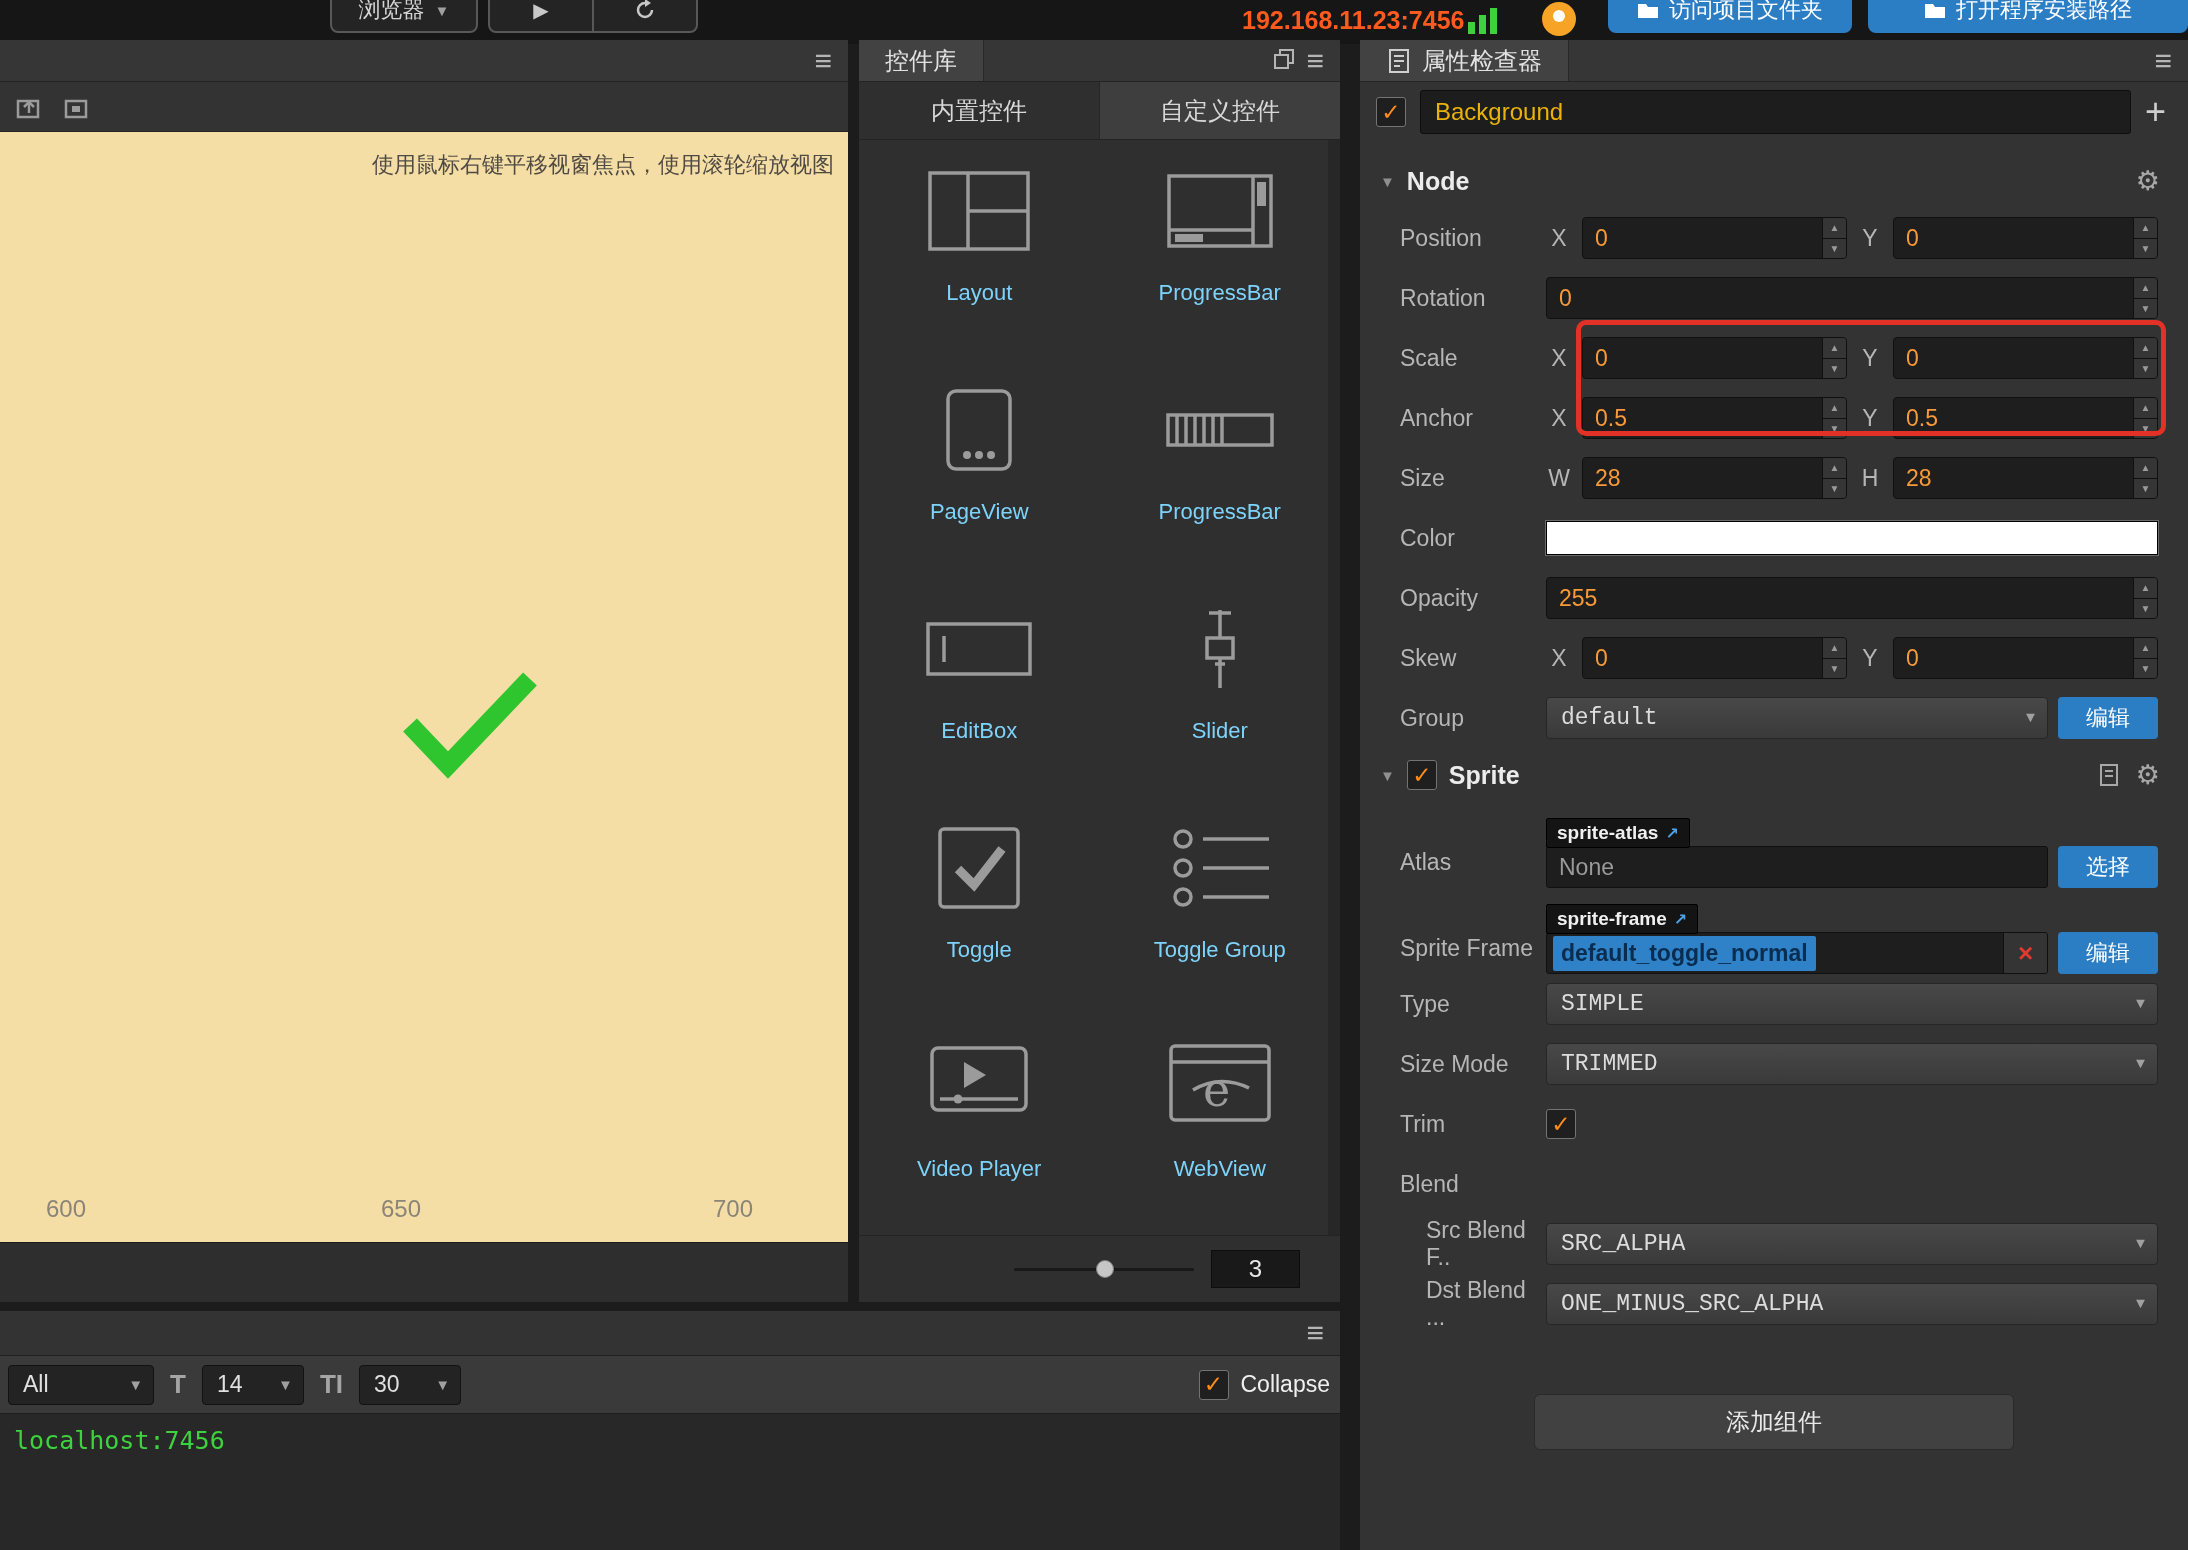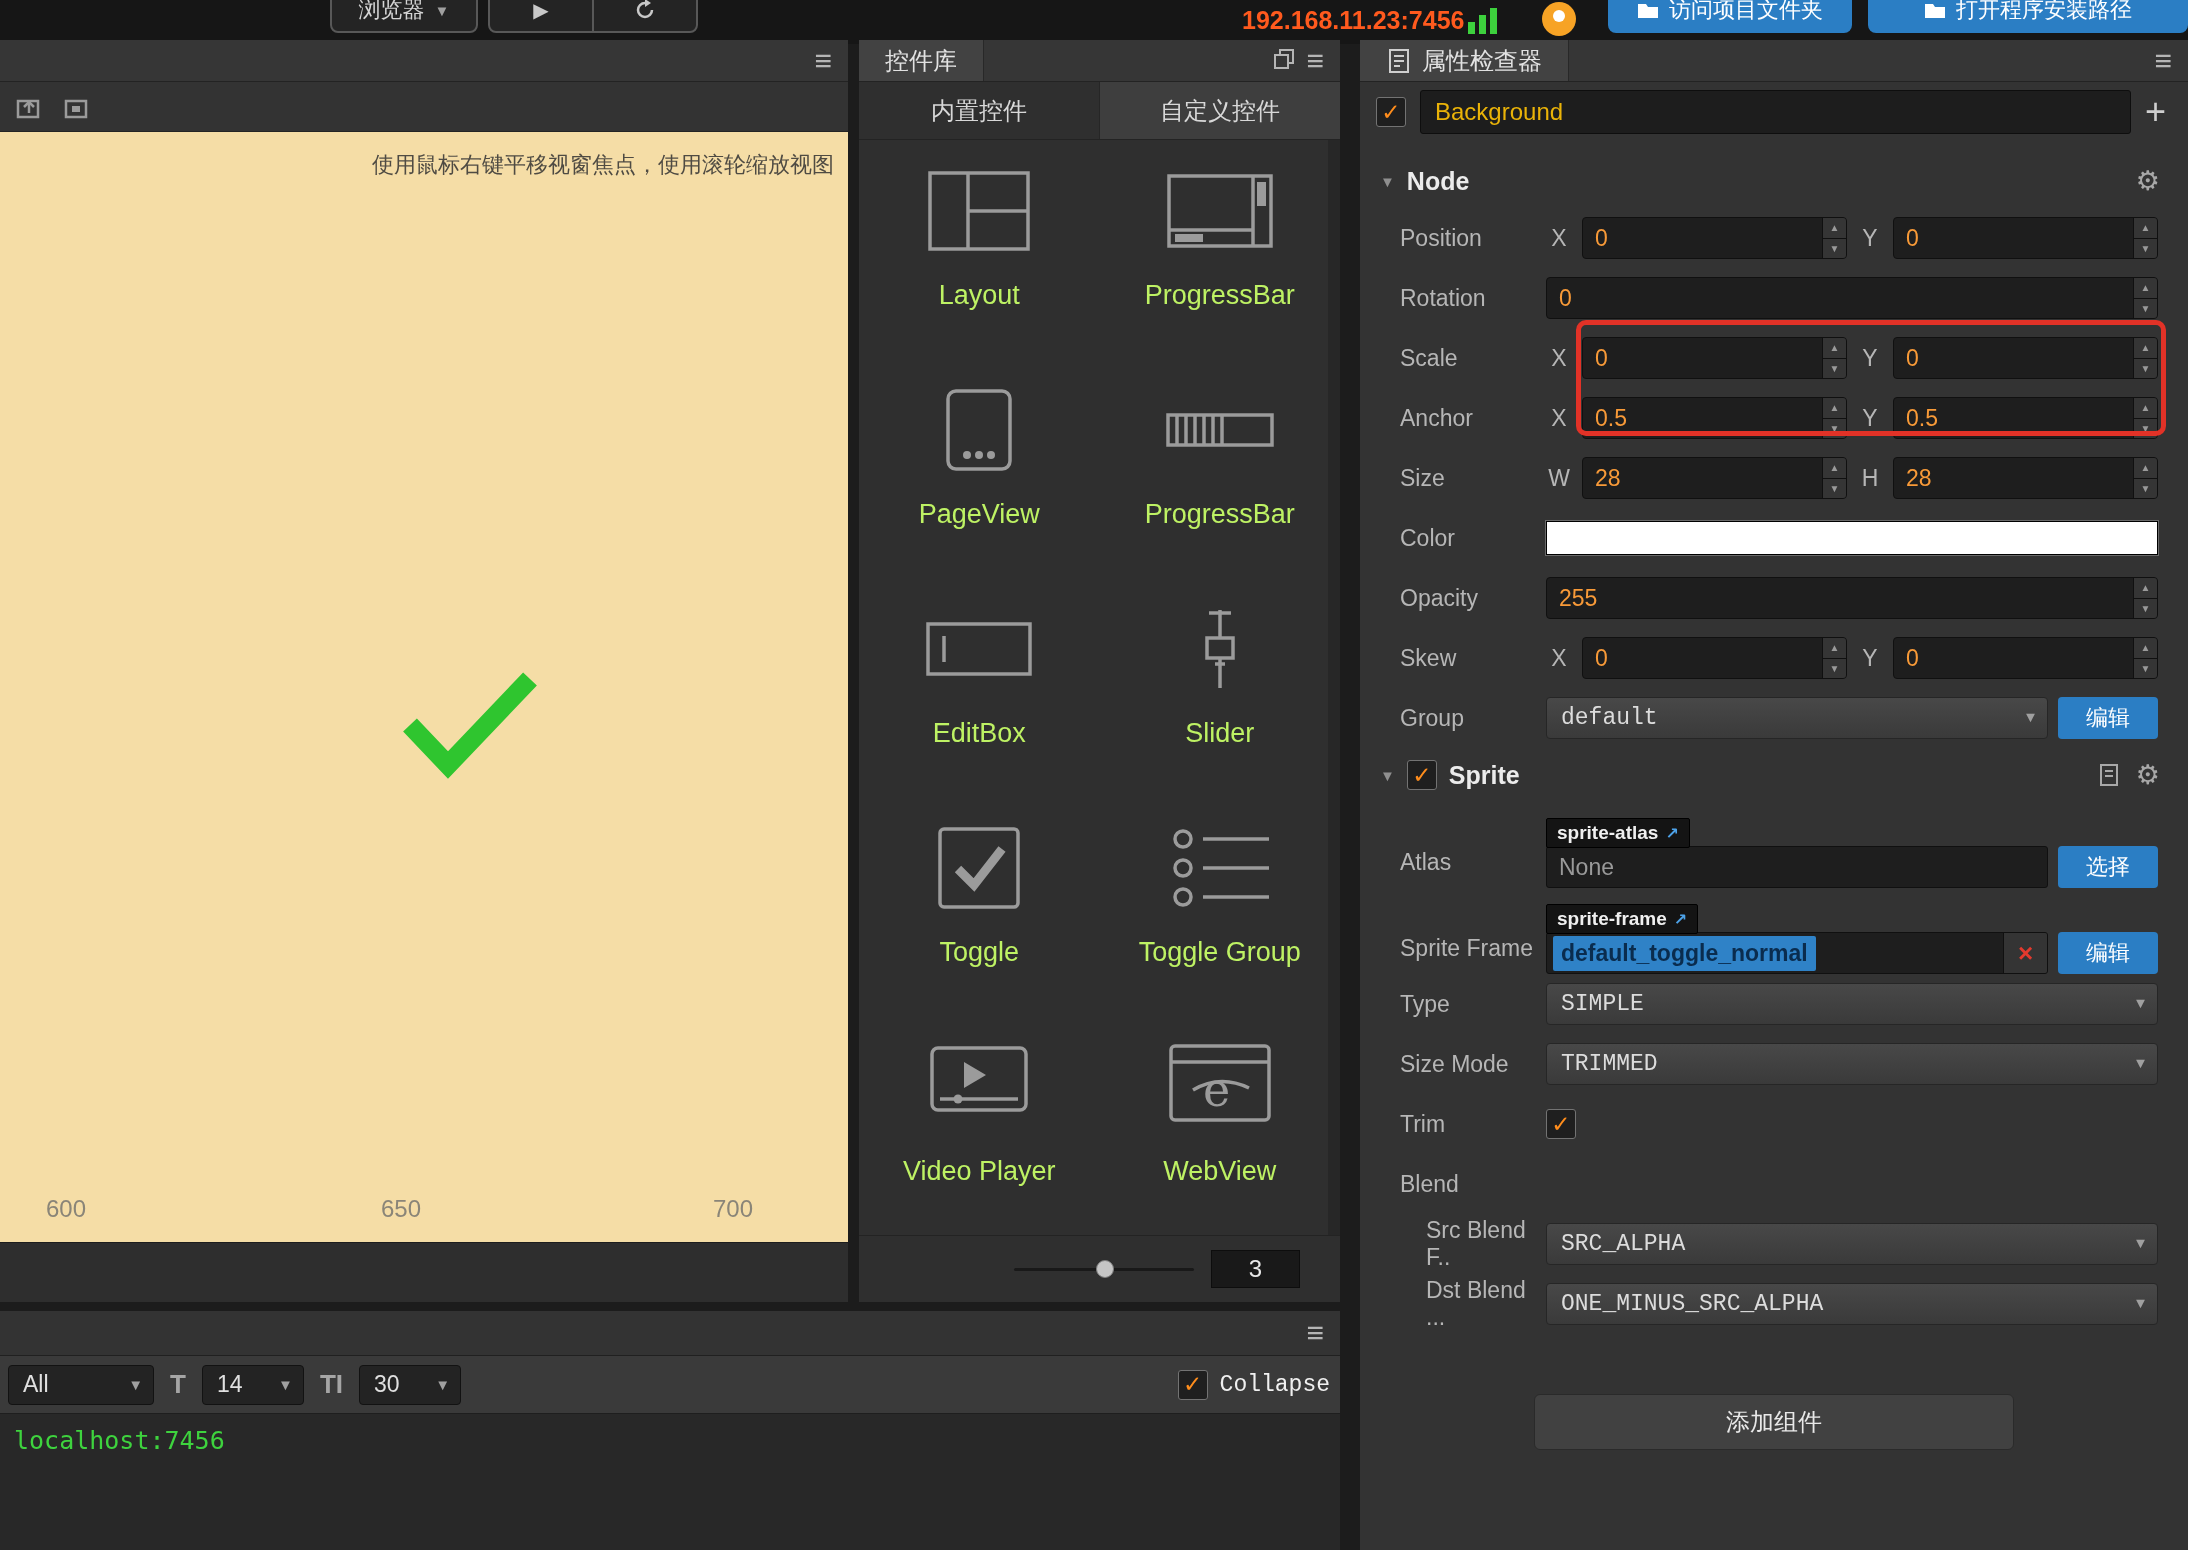"Layout" .widget-label { color: #bef264 -> #7dd3fc; font-size: 27px -> 22px }
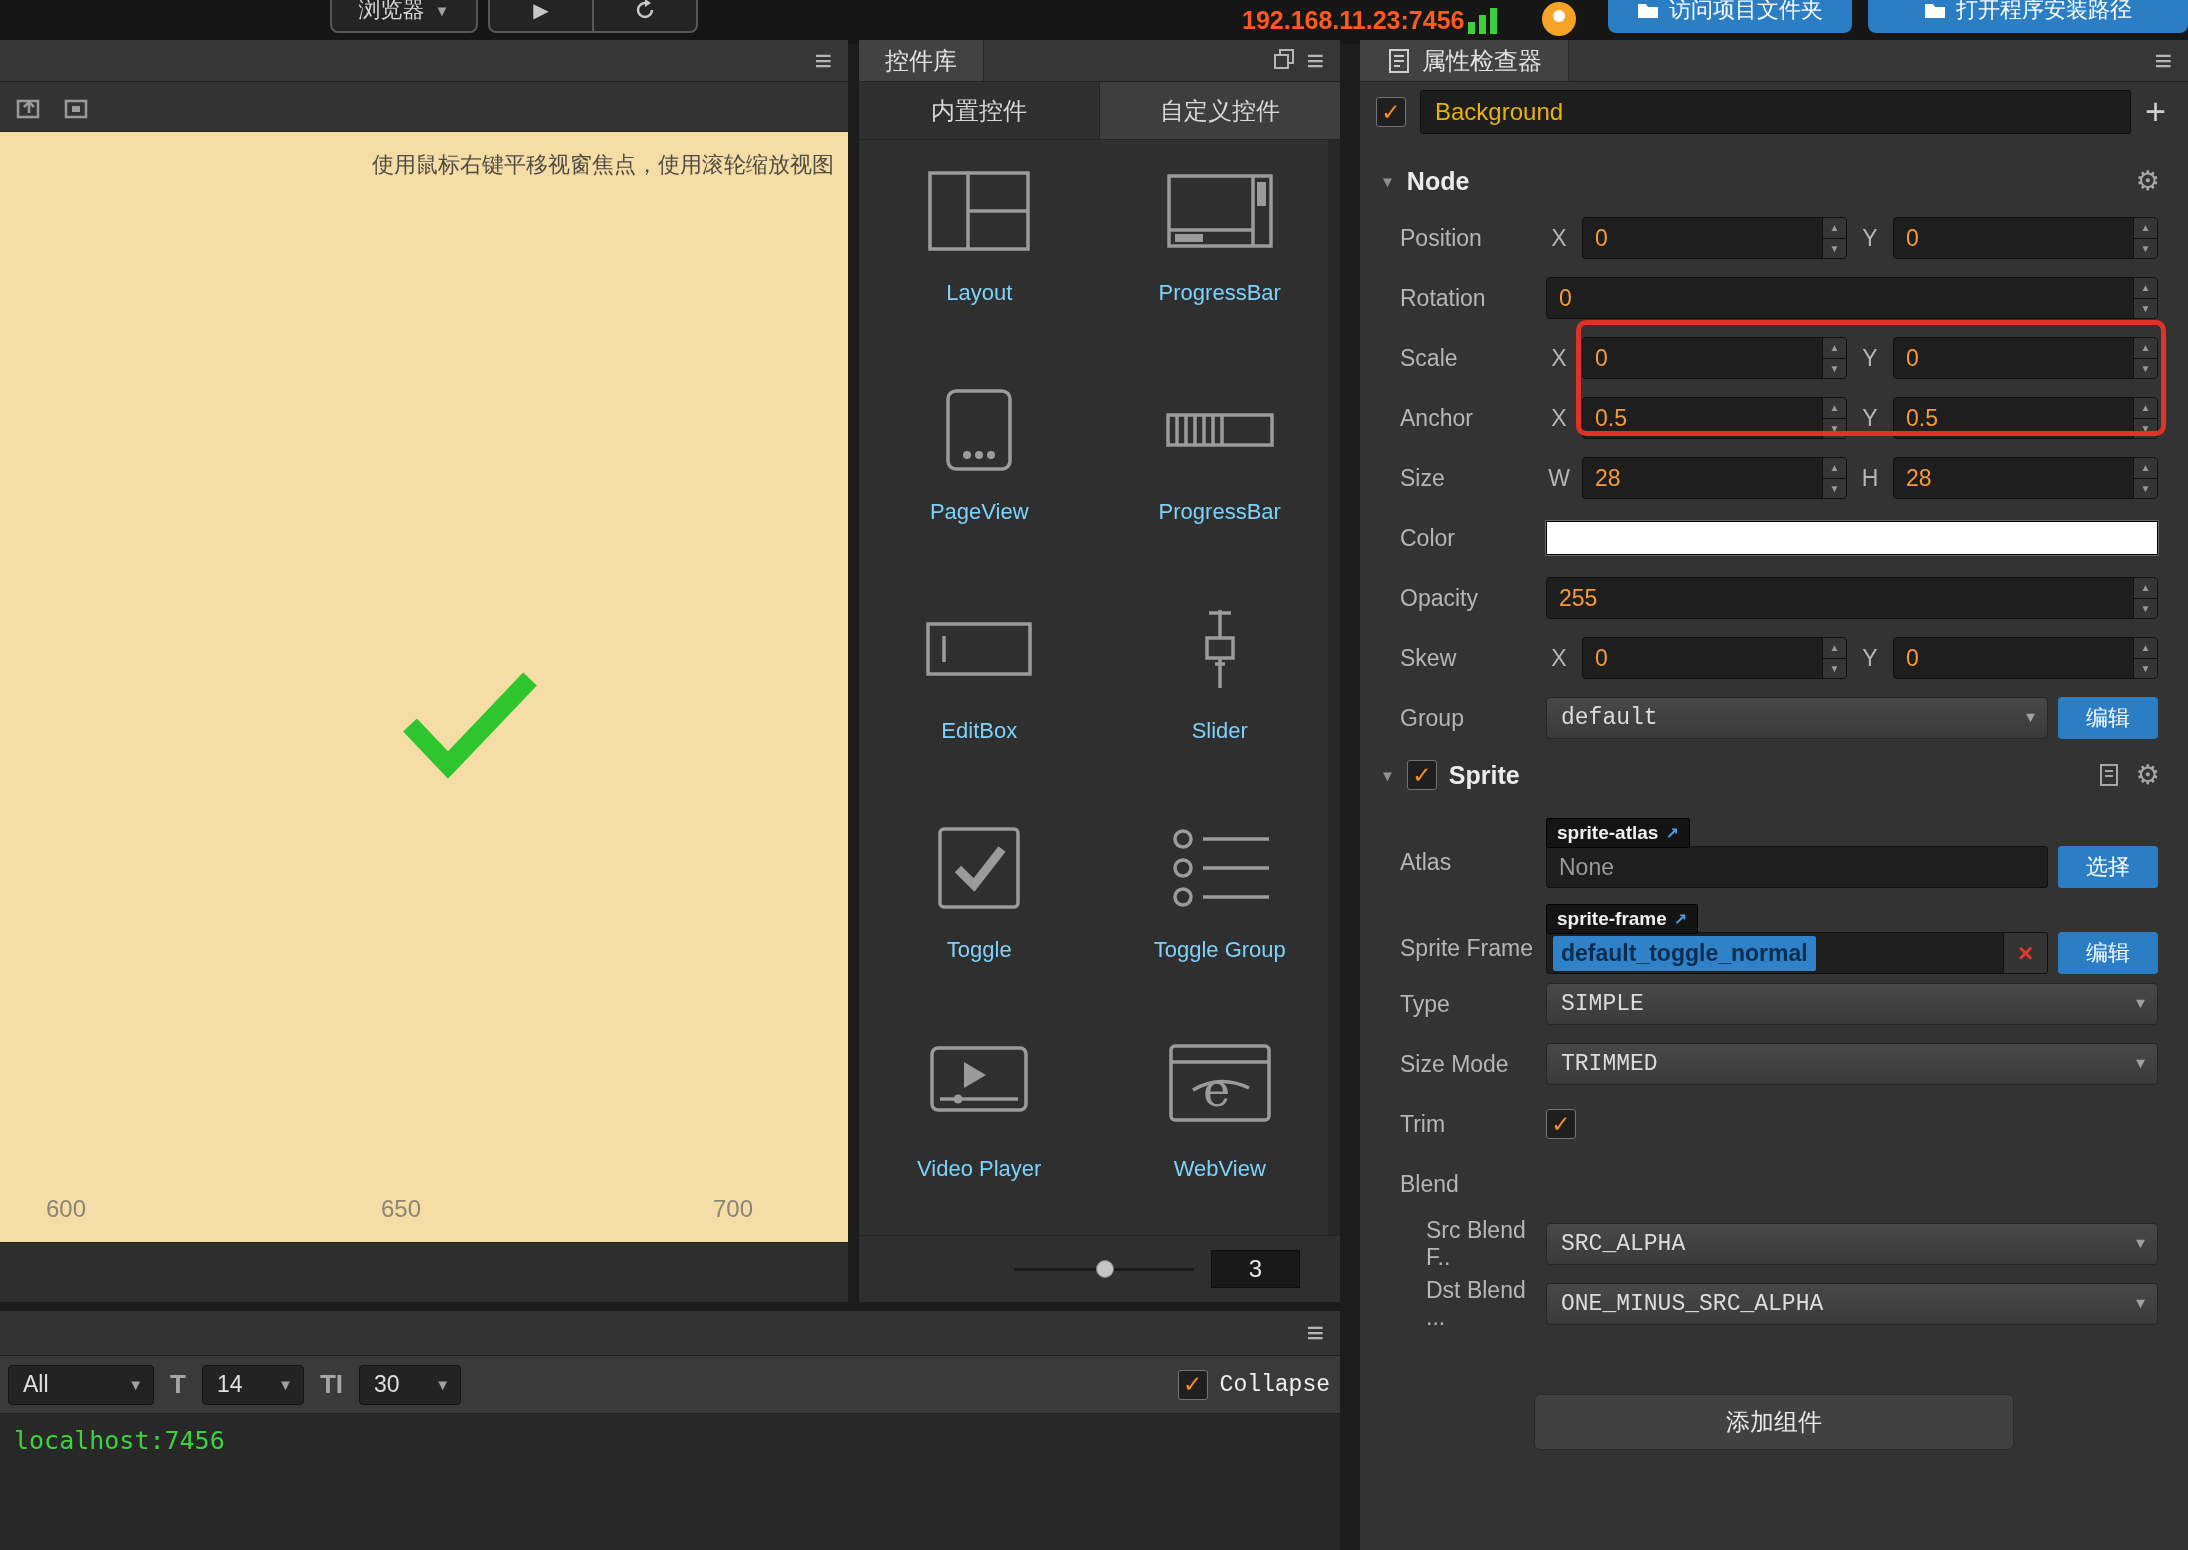"Collapse" .collapse-label { font-family: Liberation Mono, monospace -> none }
